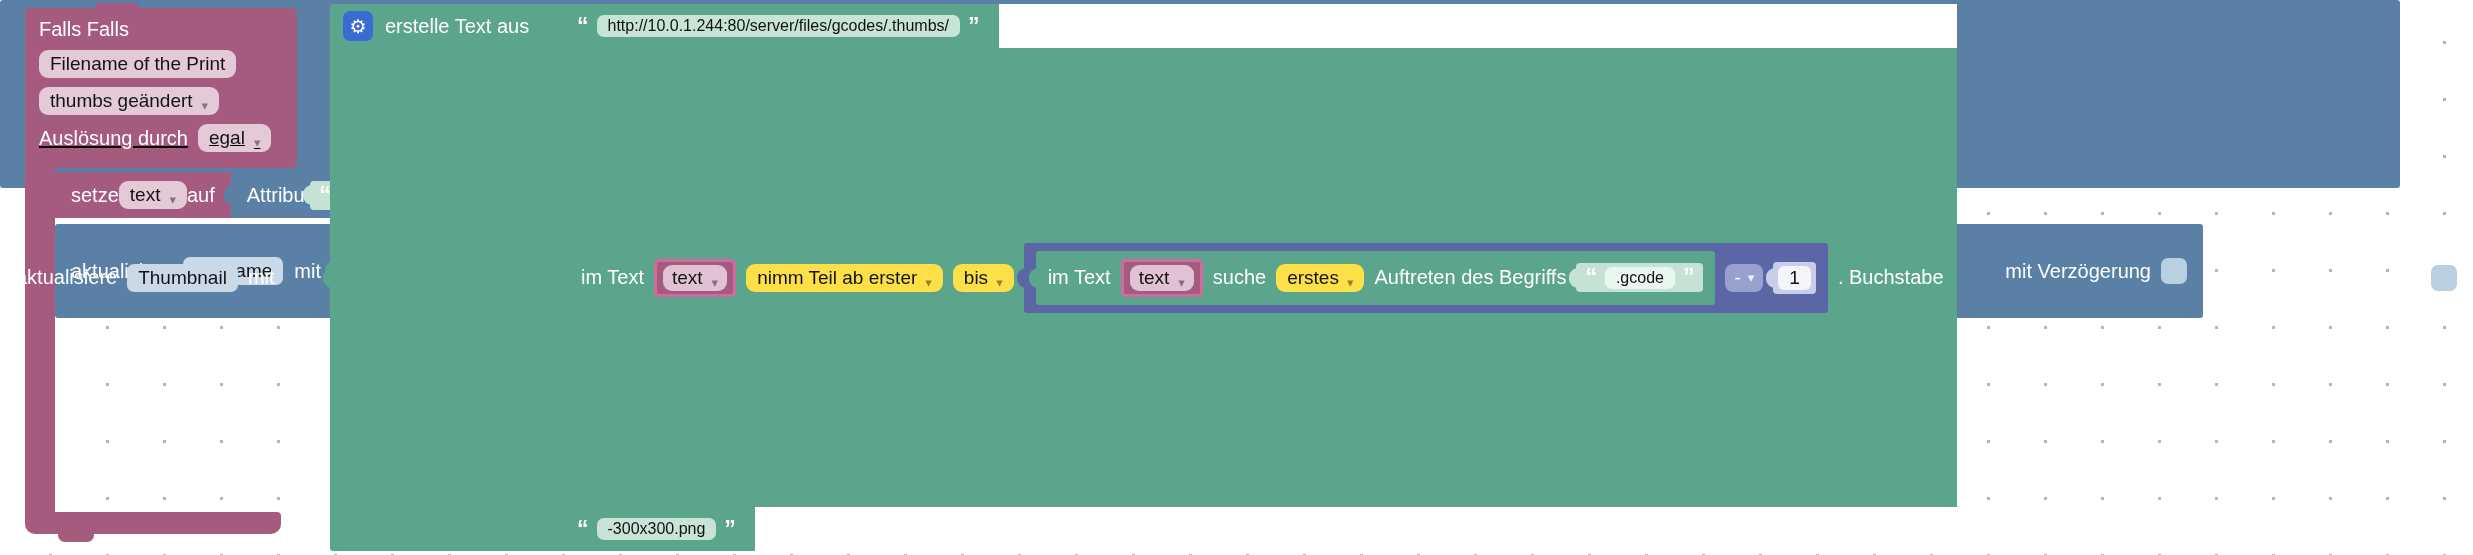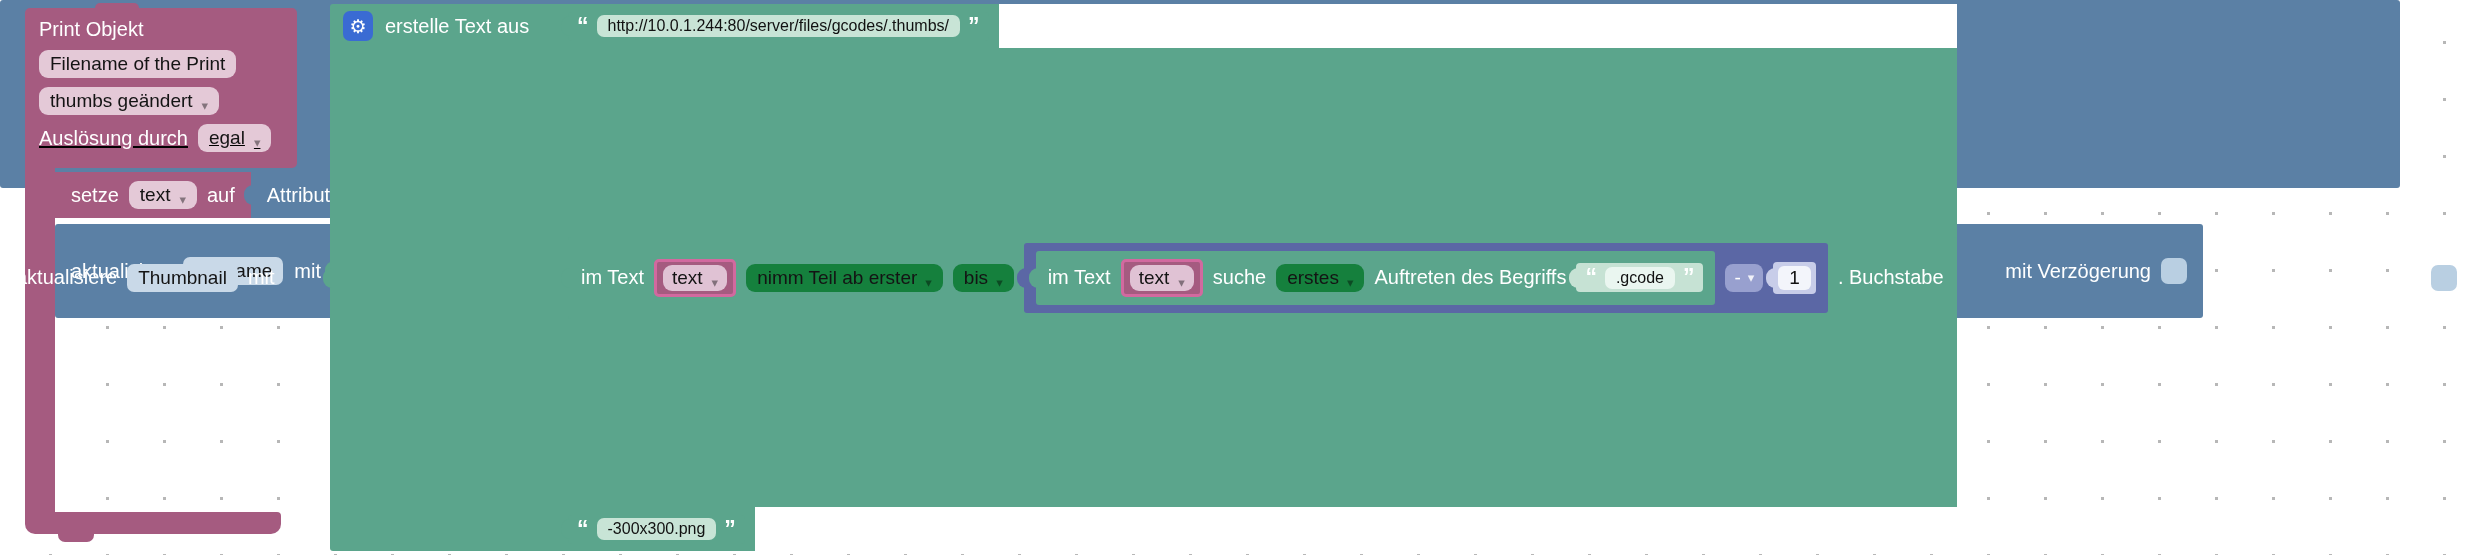"Print Objekt" span.lbl { text: Print Objekt -> Falls Falls }
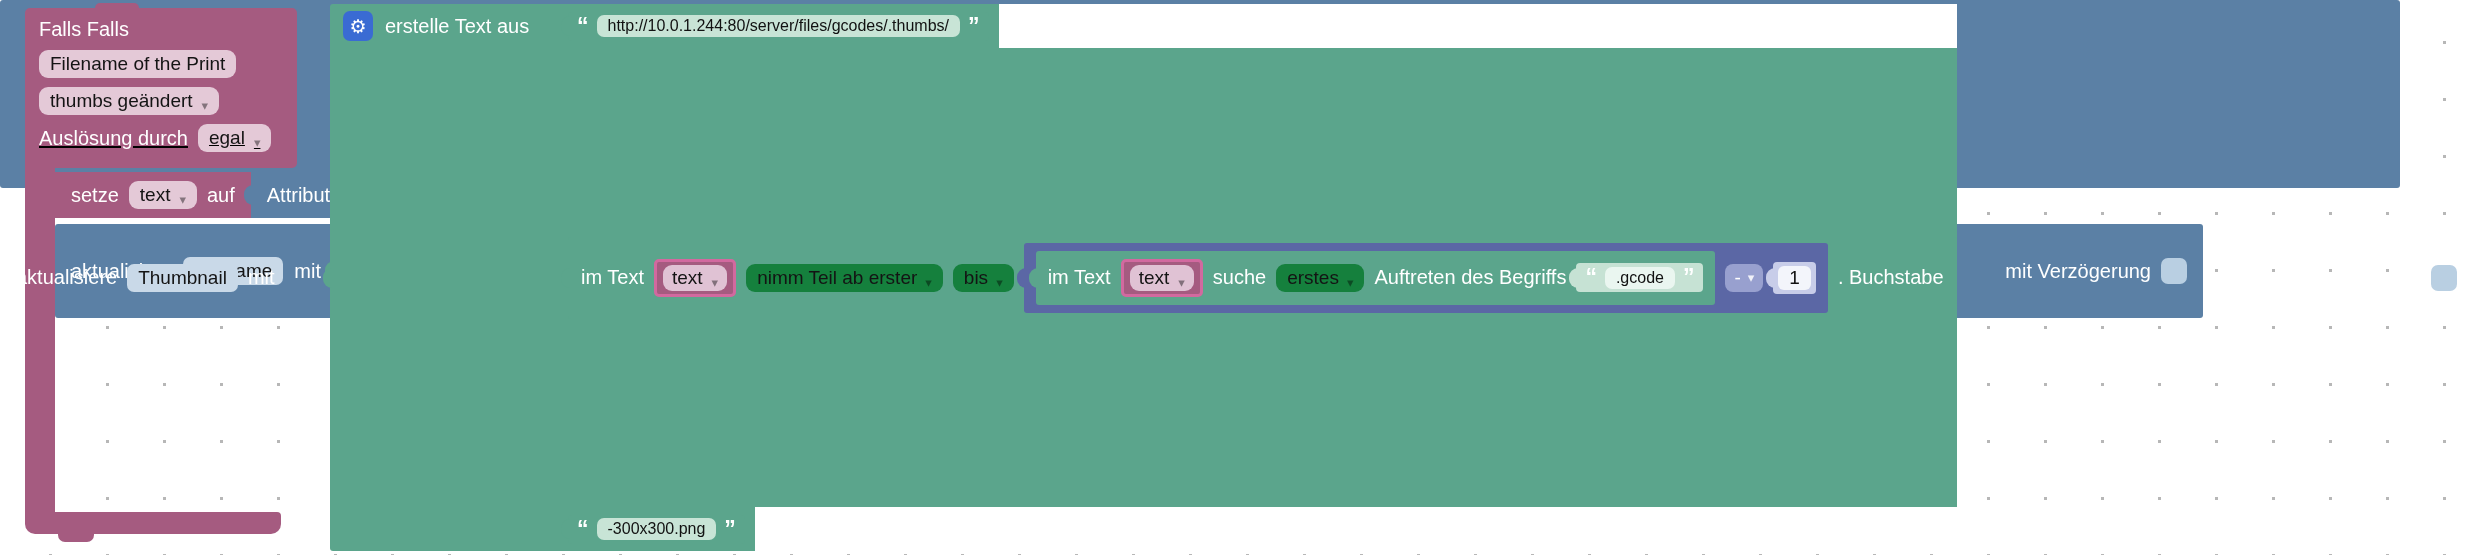"setze" .seg { gap: 10px -> none }
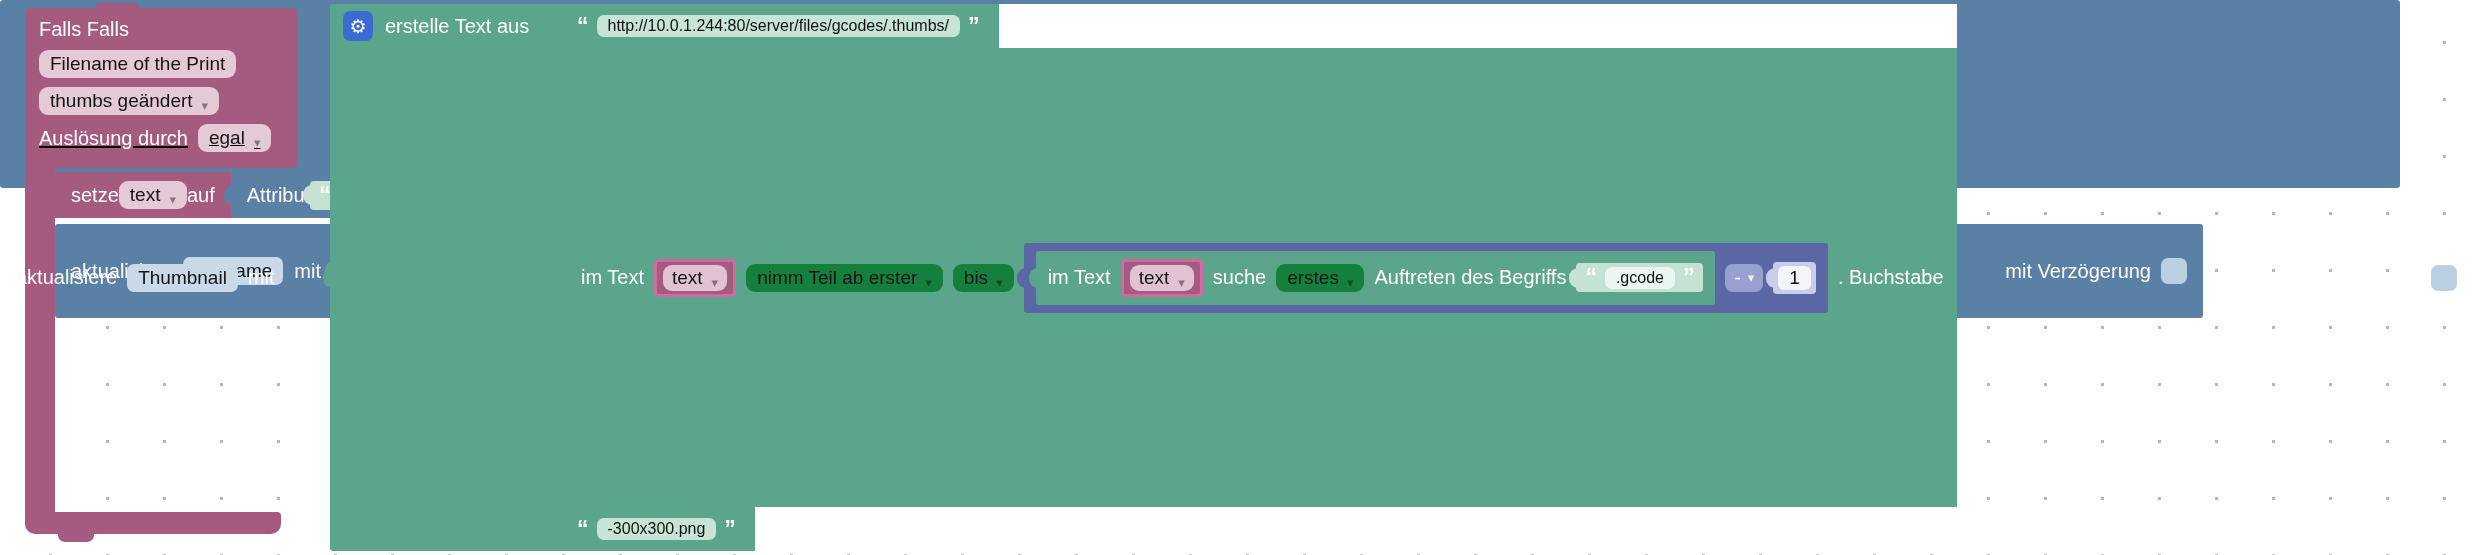"nimm Teil ab erster" .pill-green { background: #15803d -> #fde047 }
